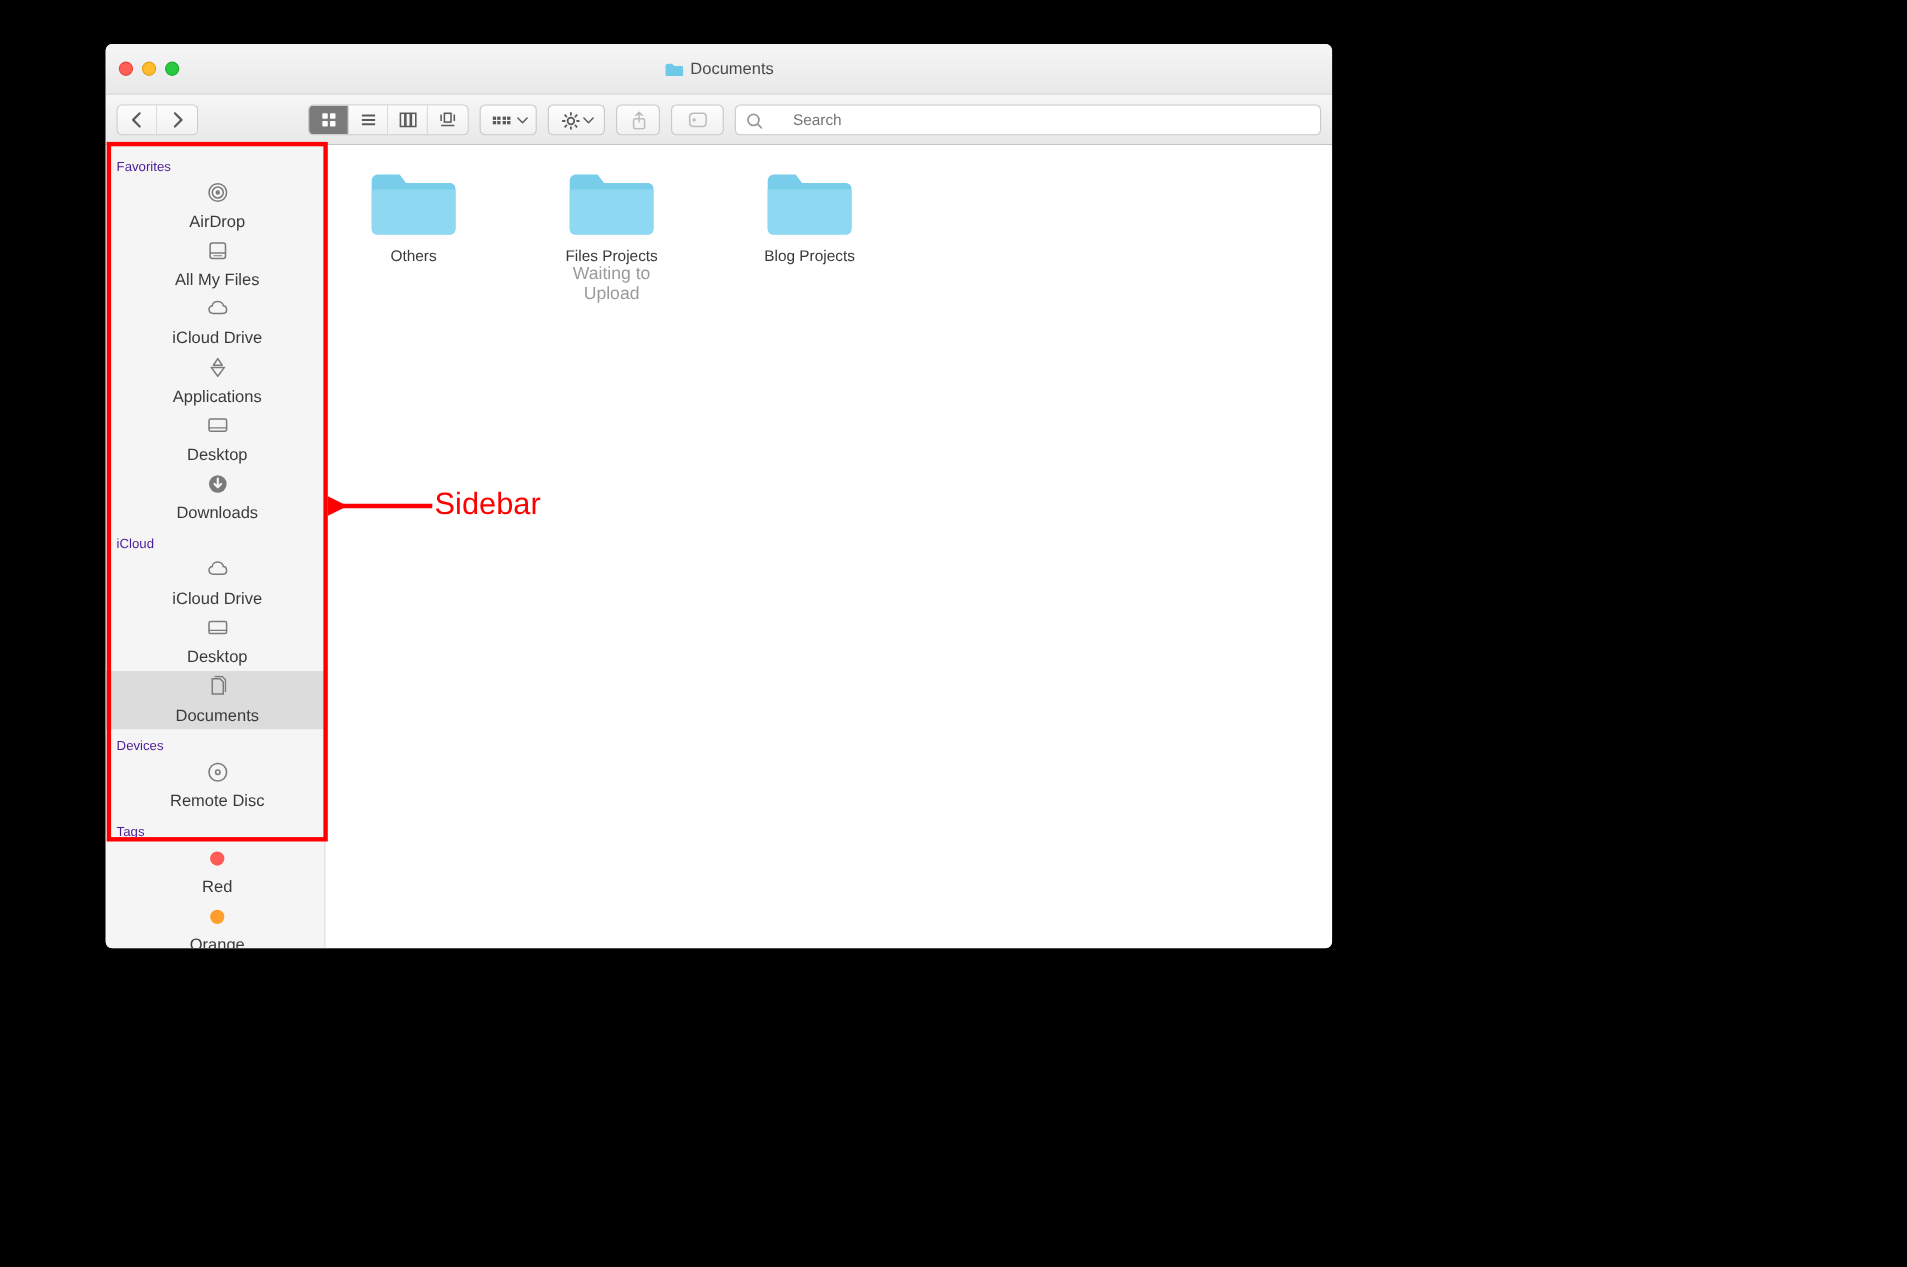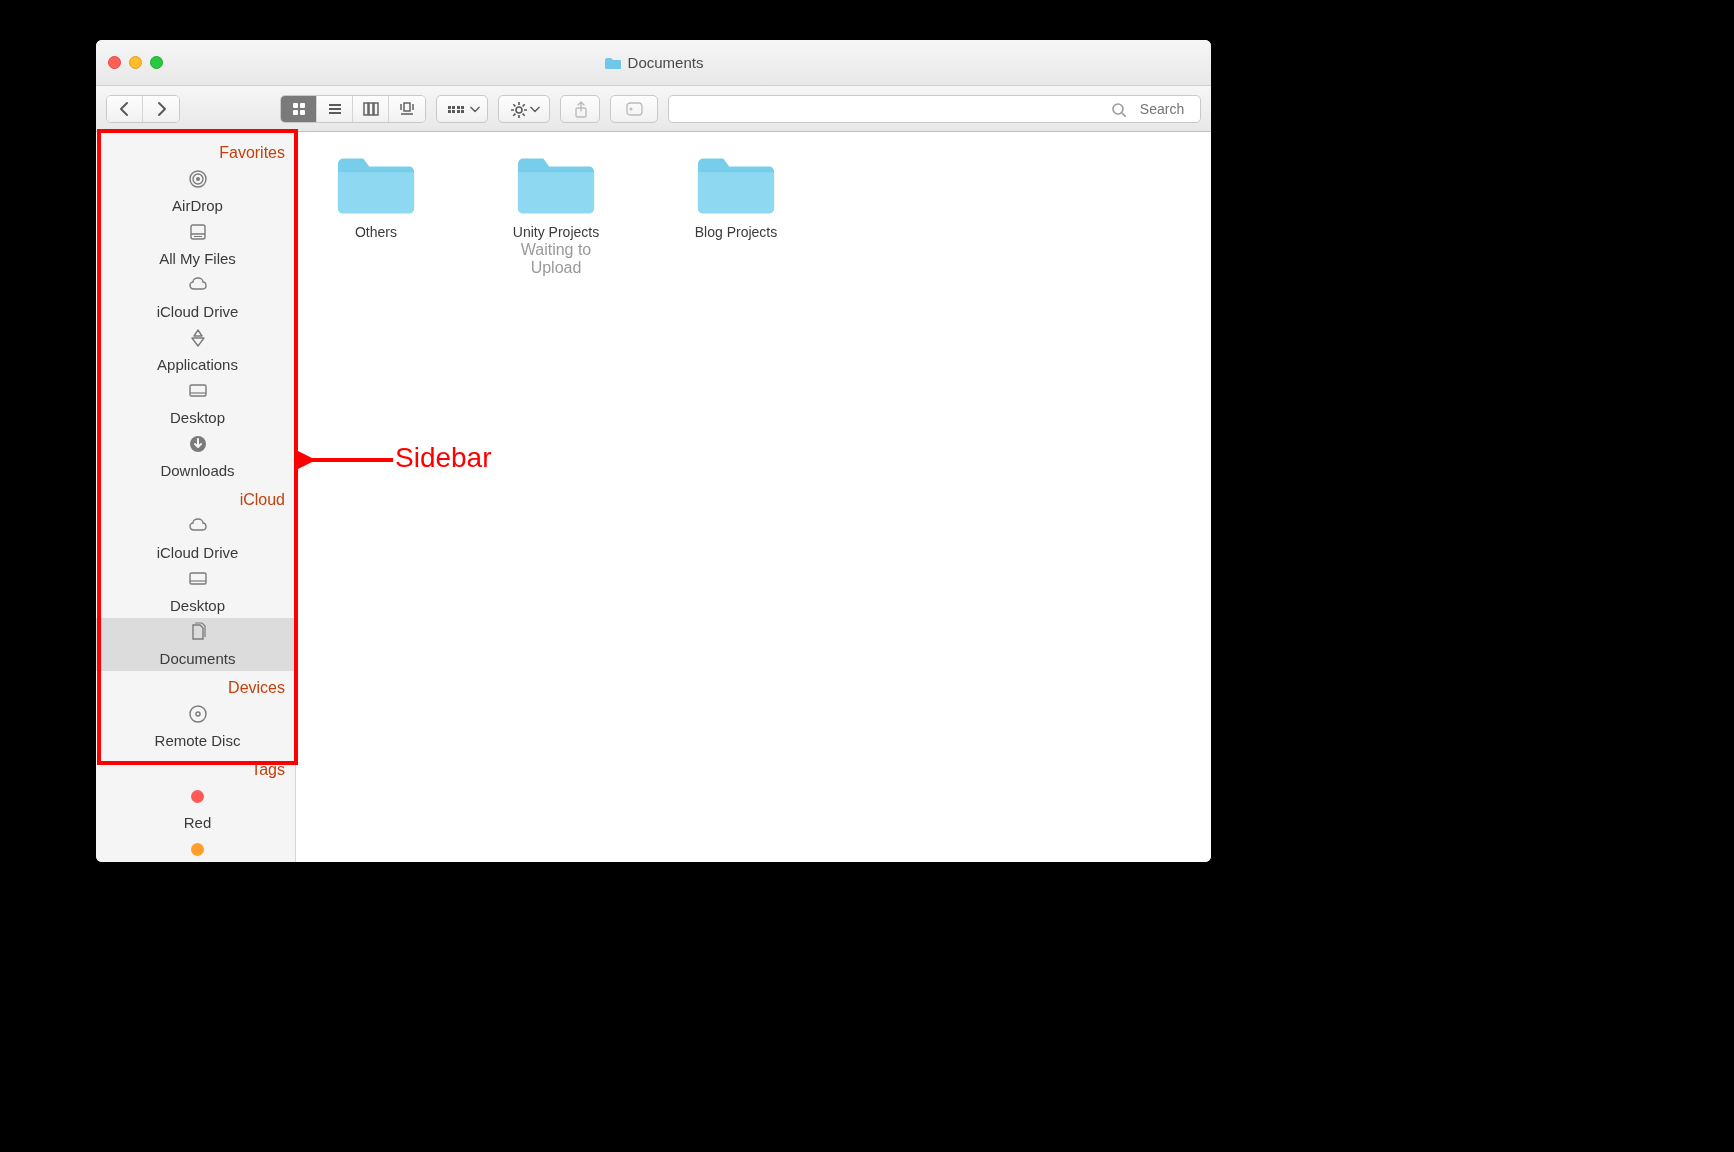"Search" .search { gap: 6px -> 20px; justify-content: flex-end -> flex-start }
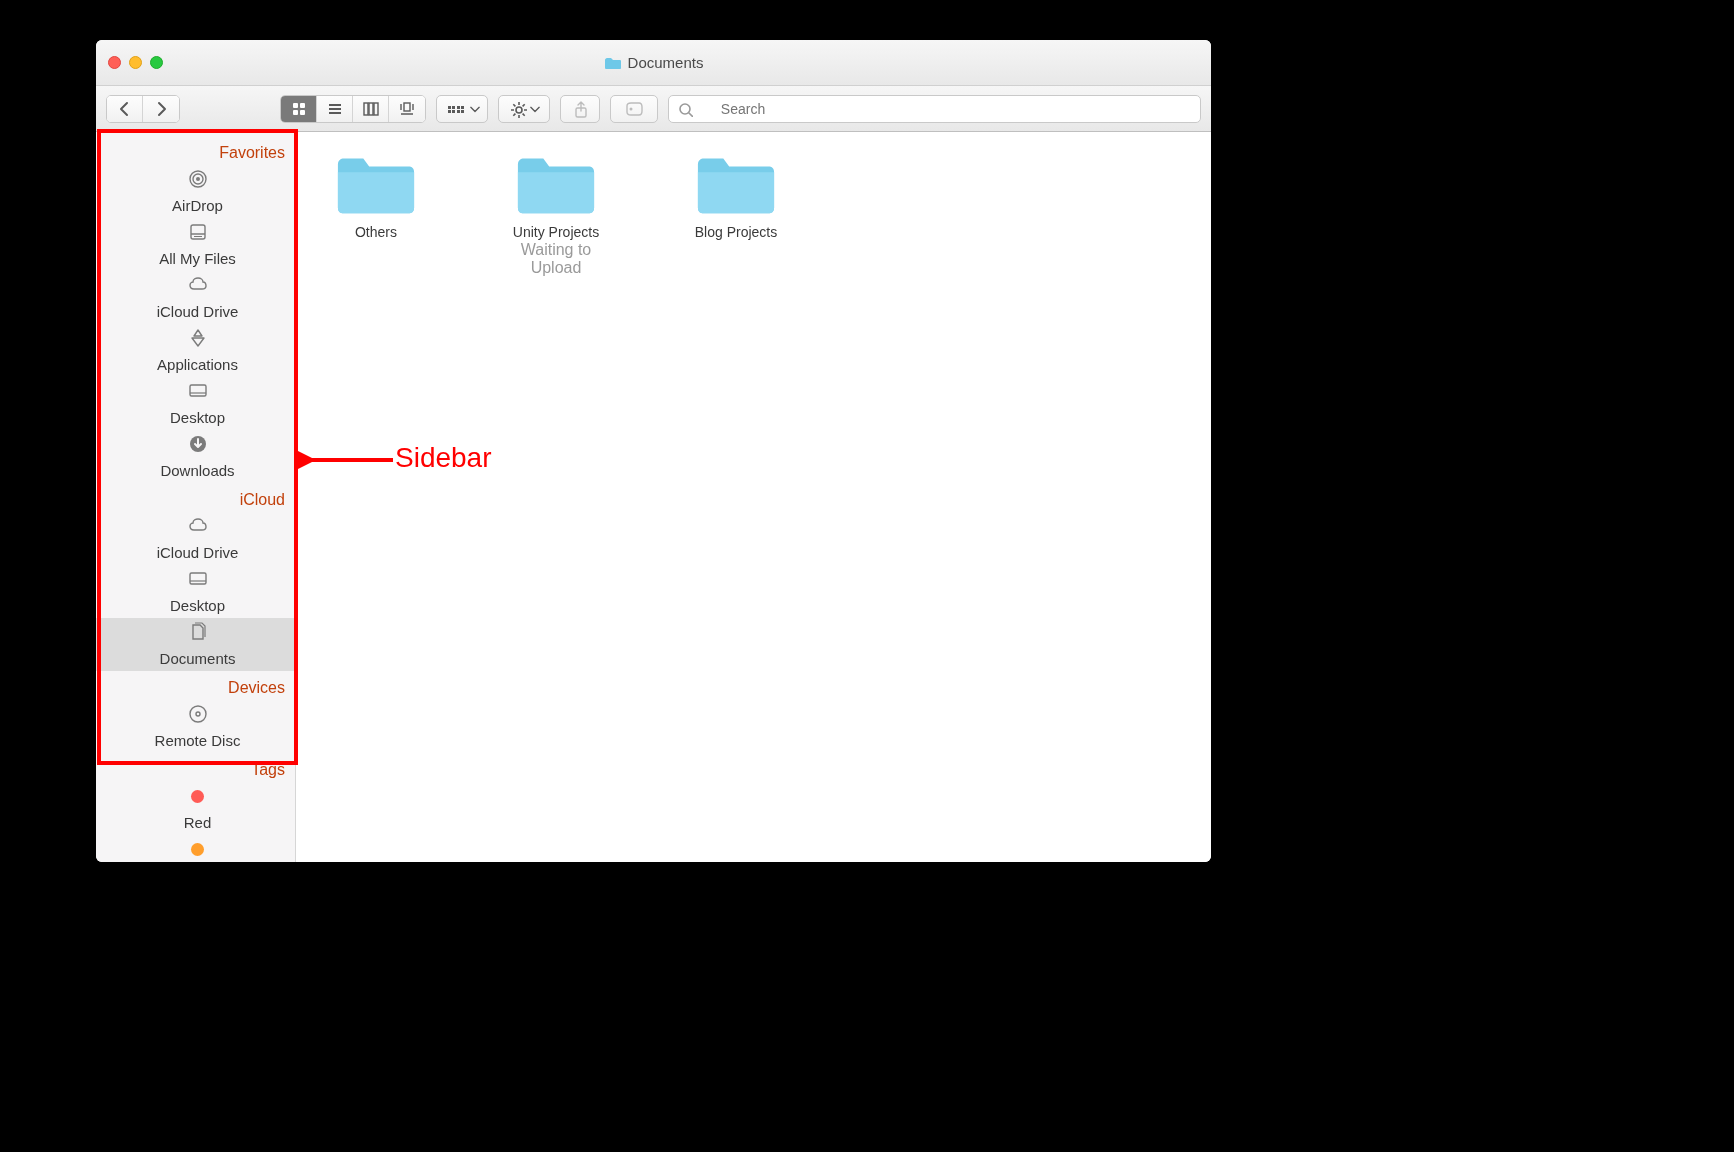"Favorites" .section-head { color: #c2410c -> #4c1d95; font-size: 16px -> 12px; text-align: right -> none }
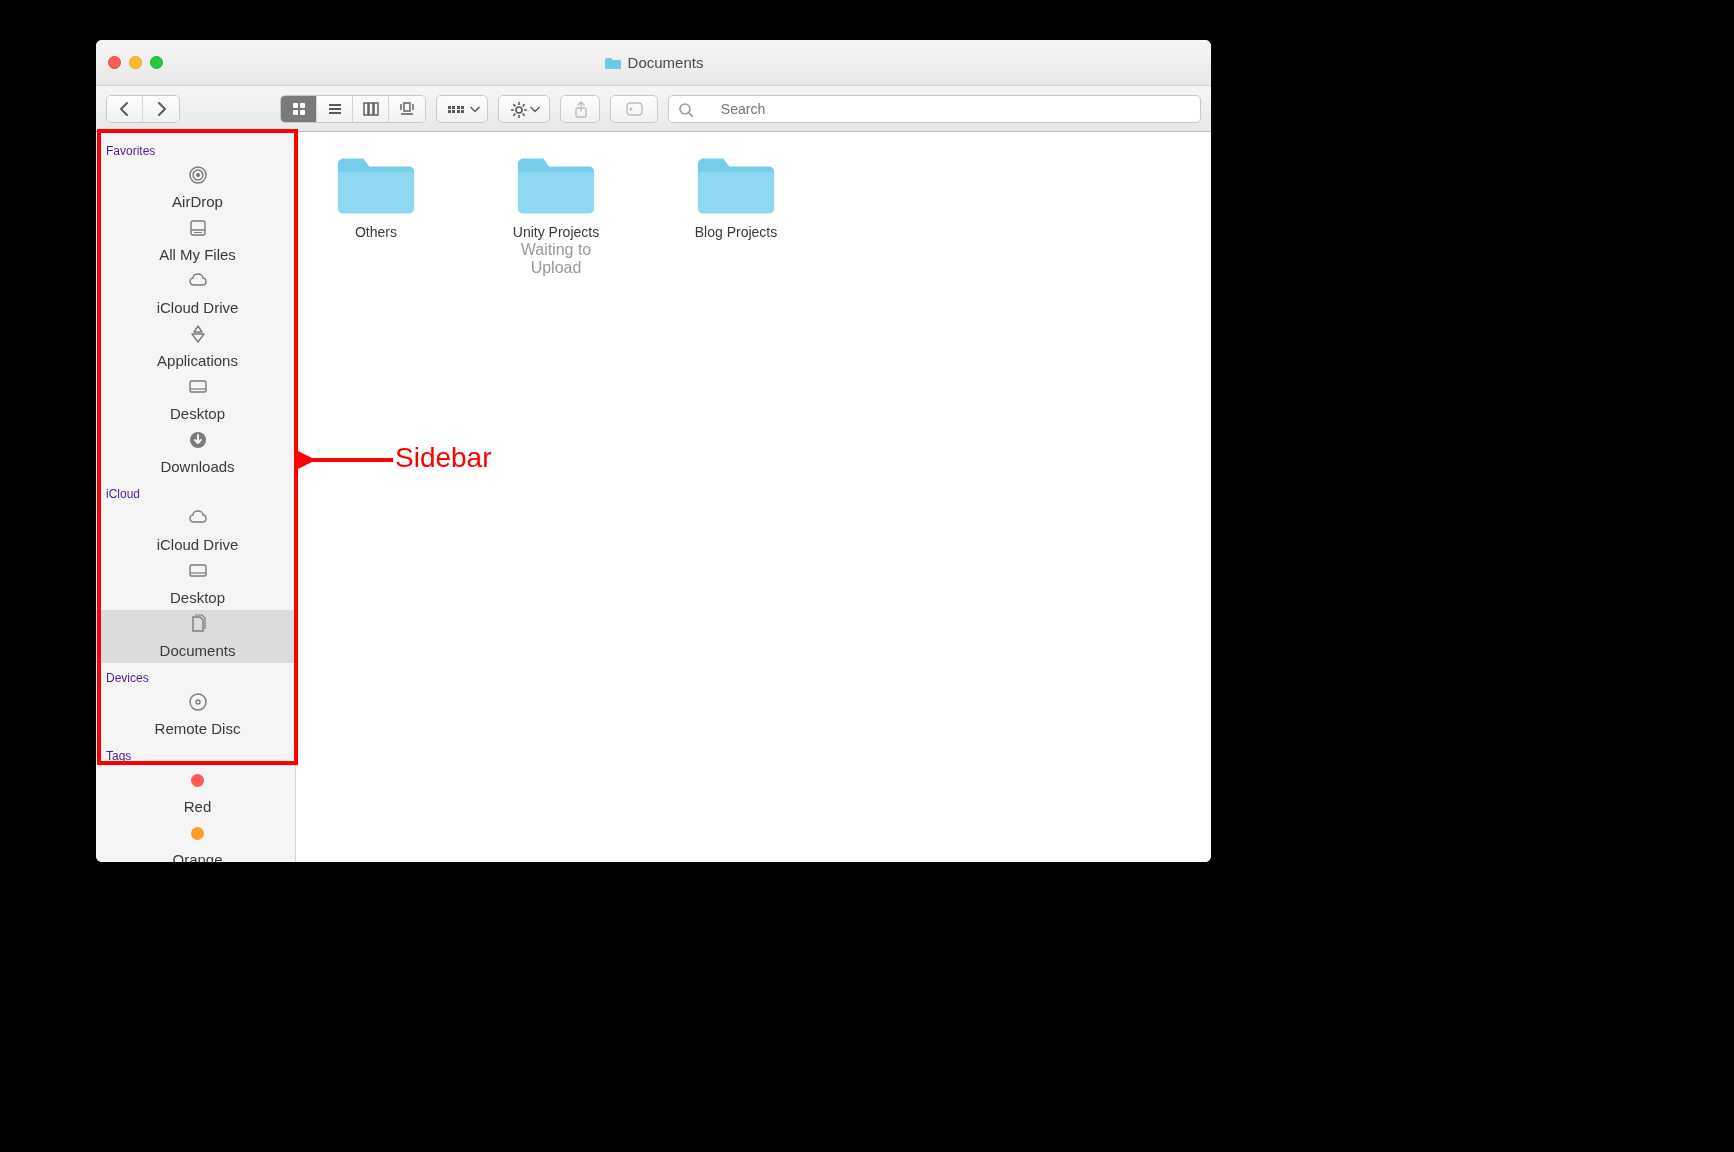"Unity Projects" div.file-label { text: Unity -> Files }
